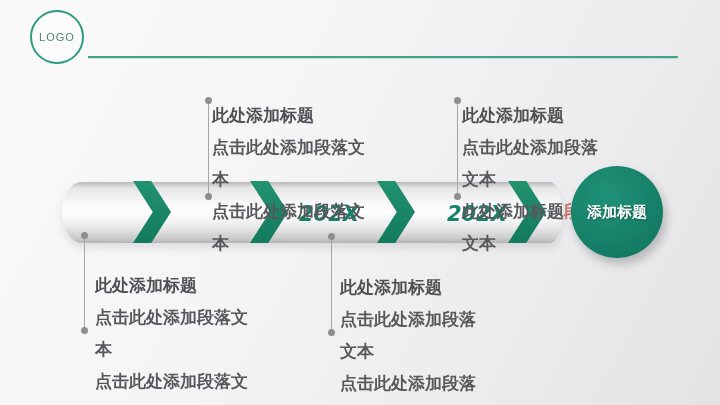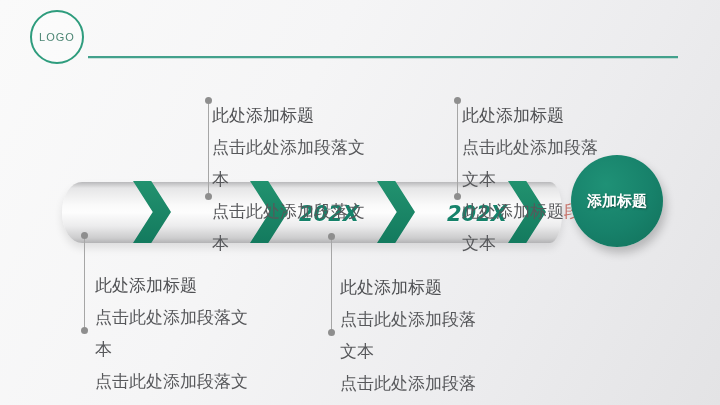"此处添加标题" .tb { font-weight: 400 -> 700 }
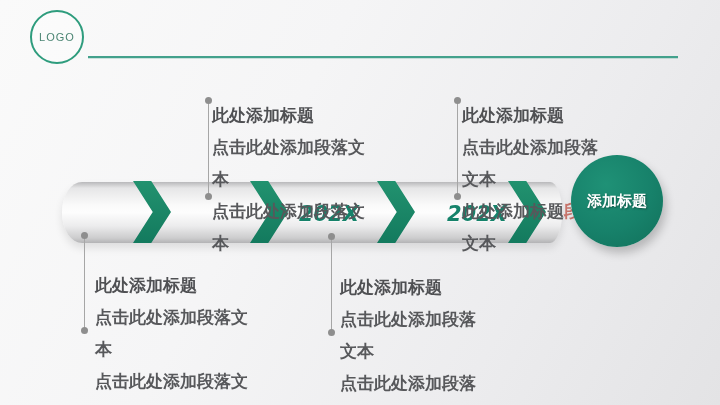"添加标题" .end-circle { top: 155px -> 166px }
